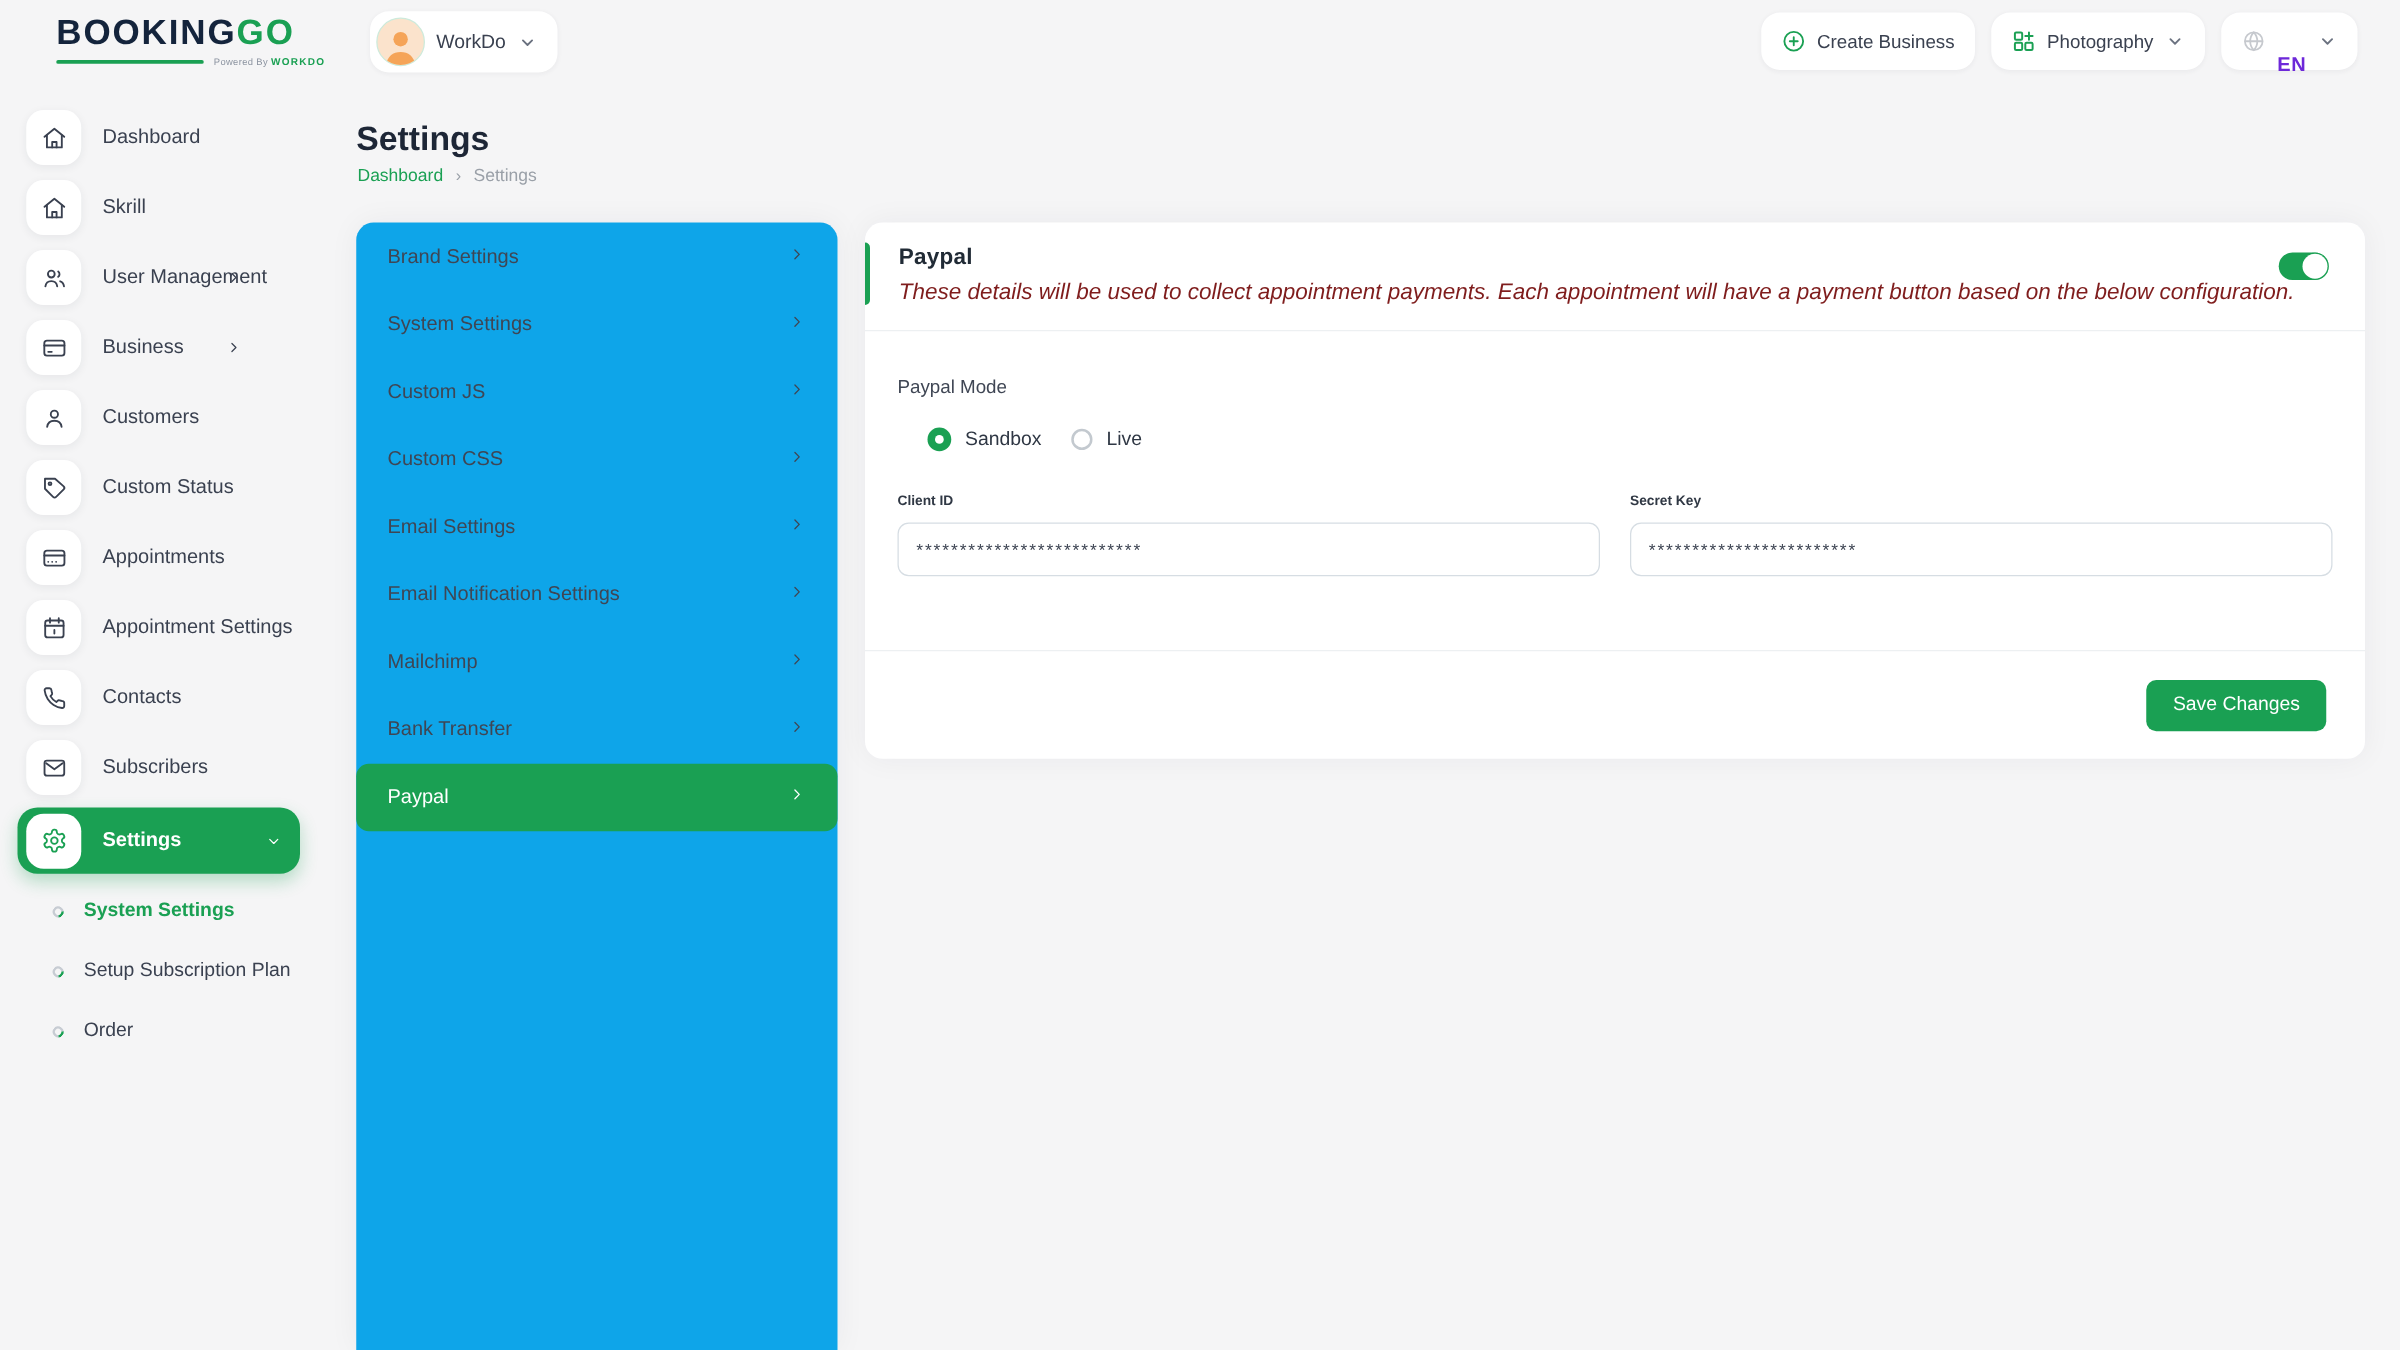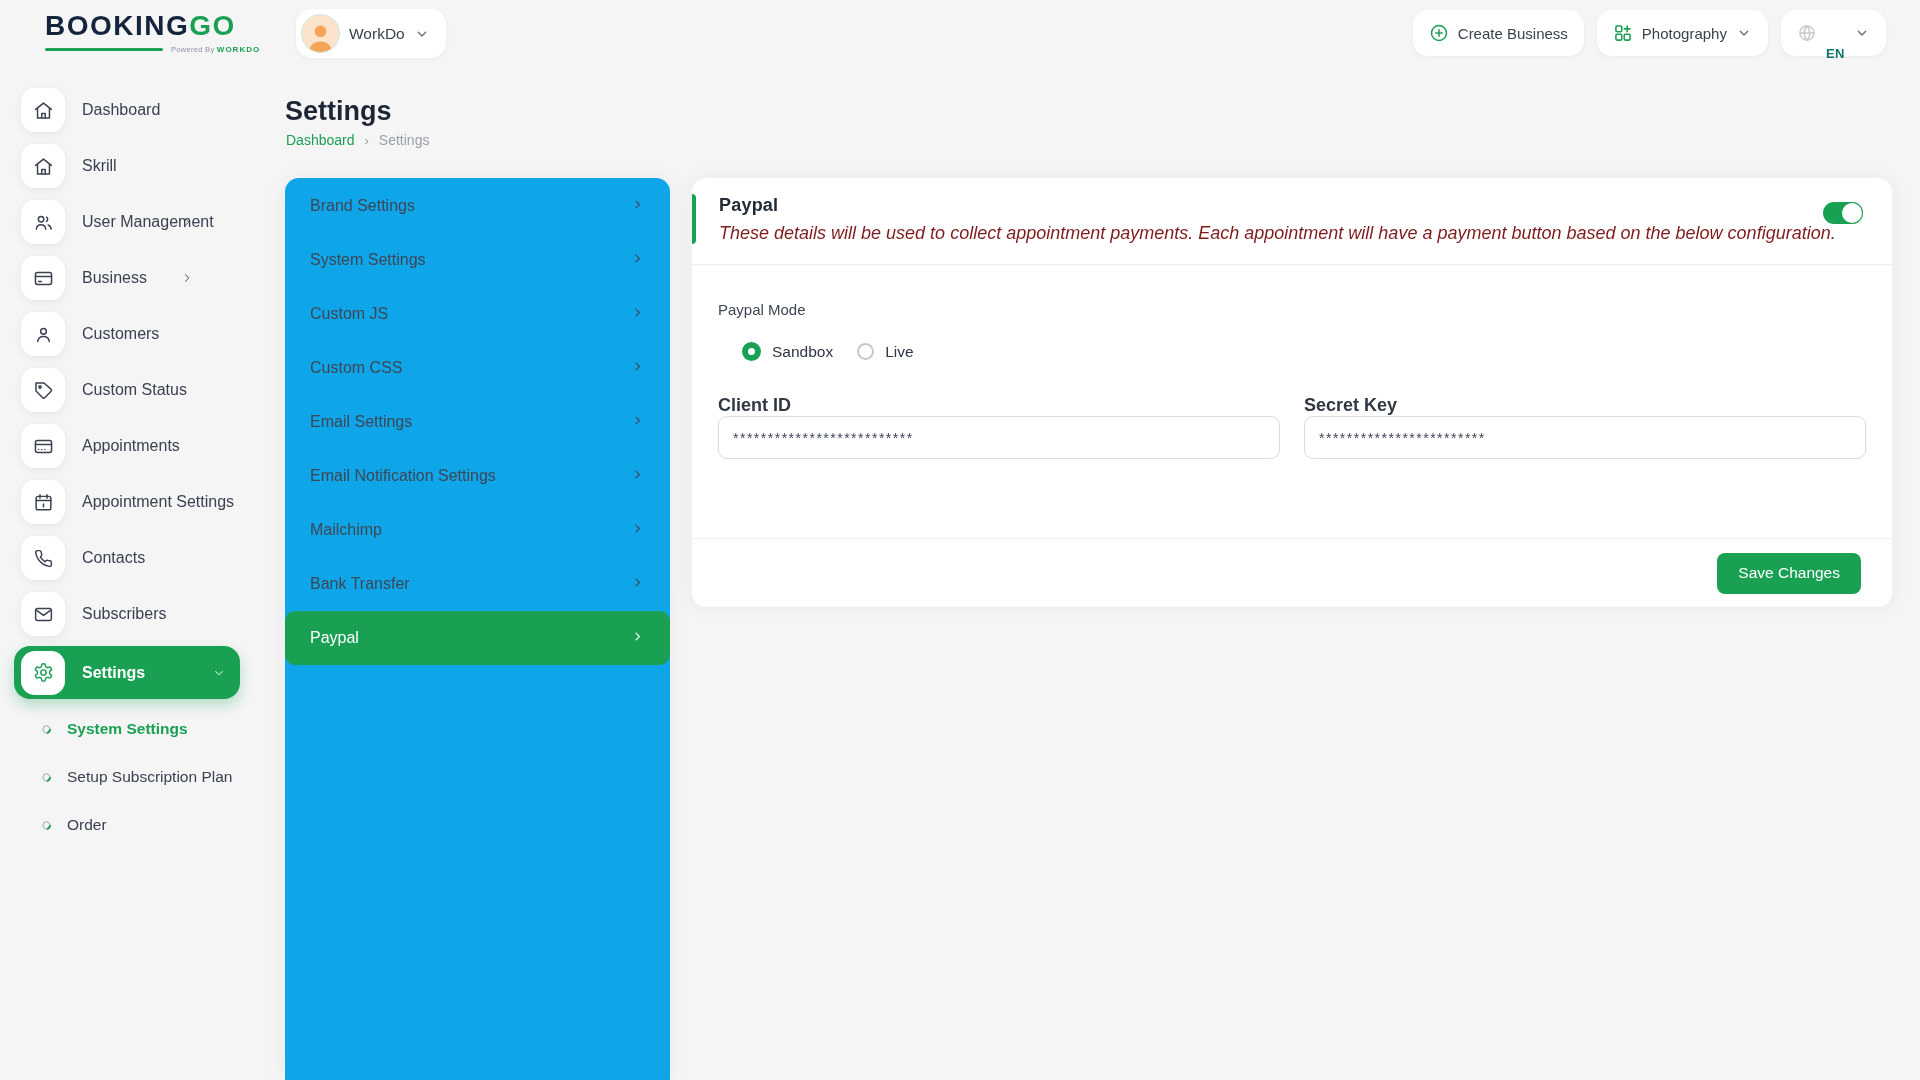"EN" .lang-code { color: #0f766e -> #6d28d9; font-size: 13px -> 16px }
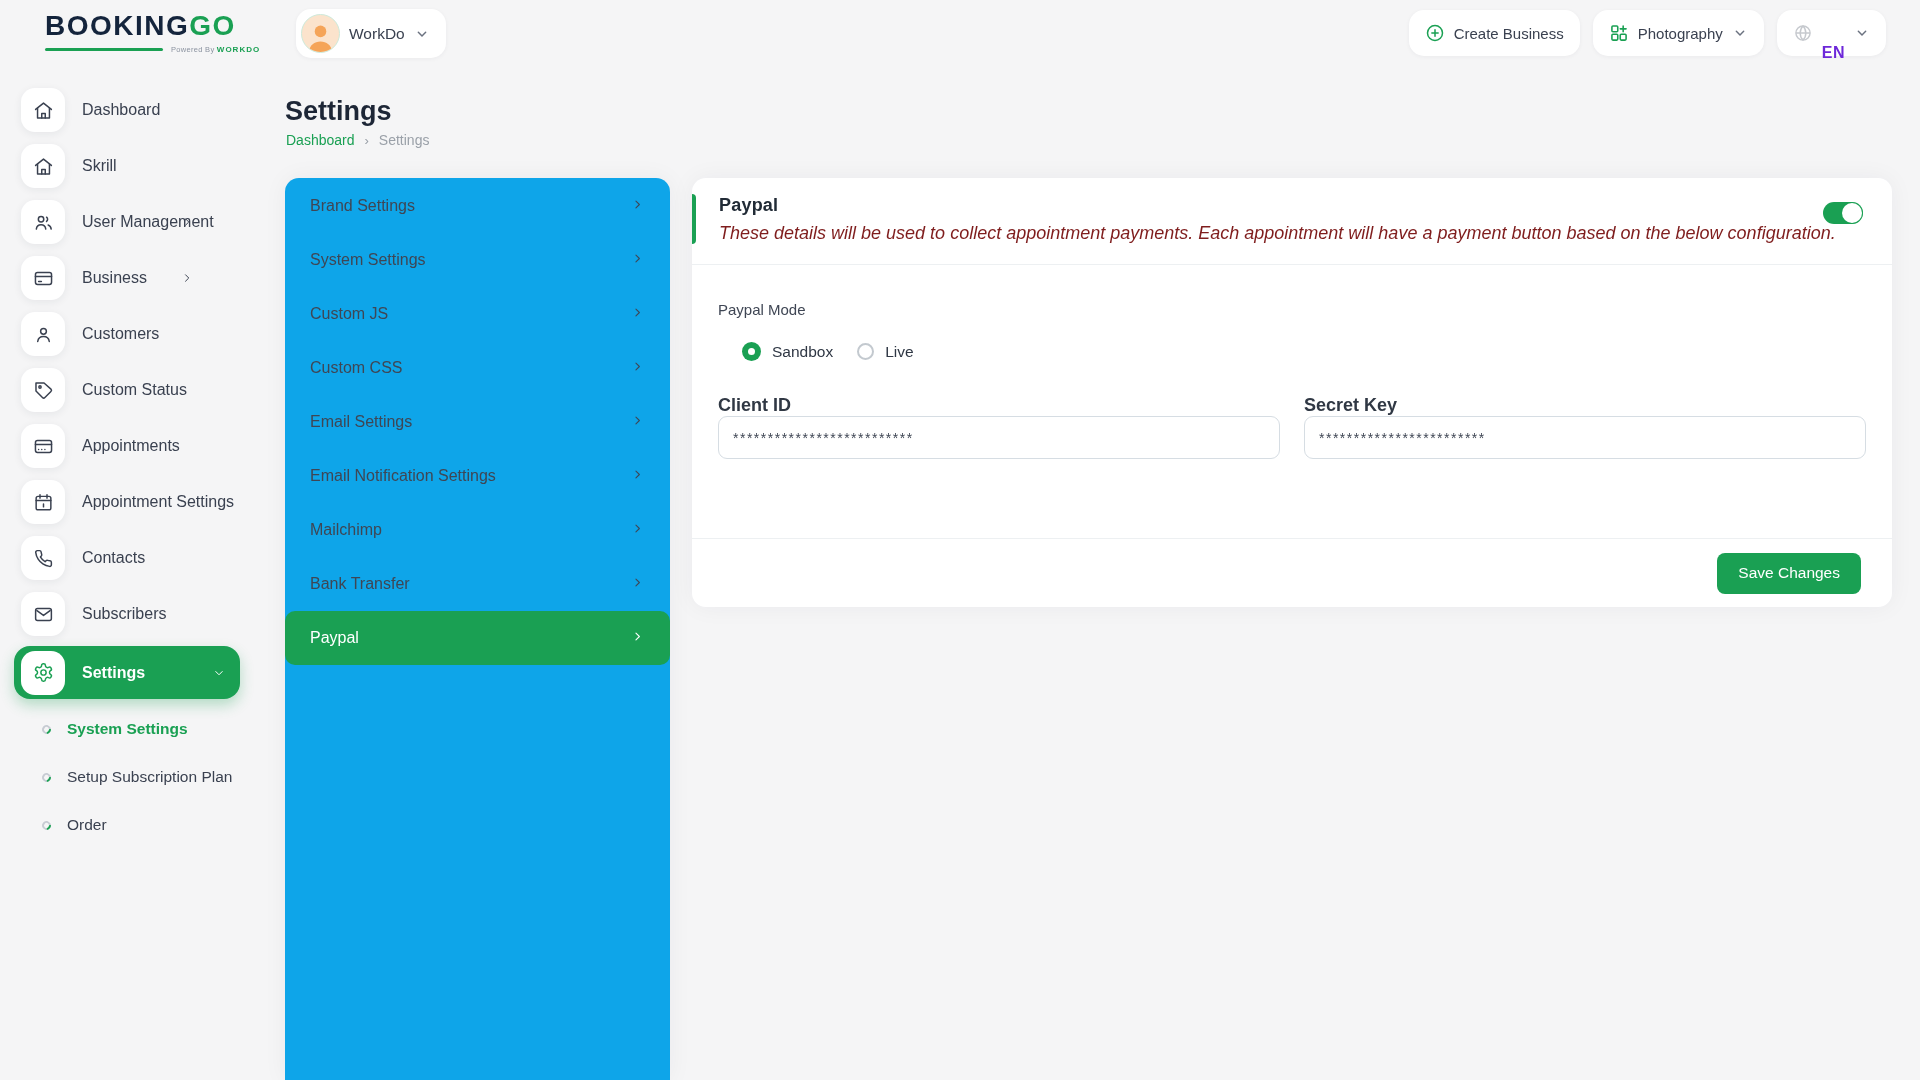"Client ID" .field label { font-size: 18px -> 11px; margin-bottom: none -> 11px }
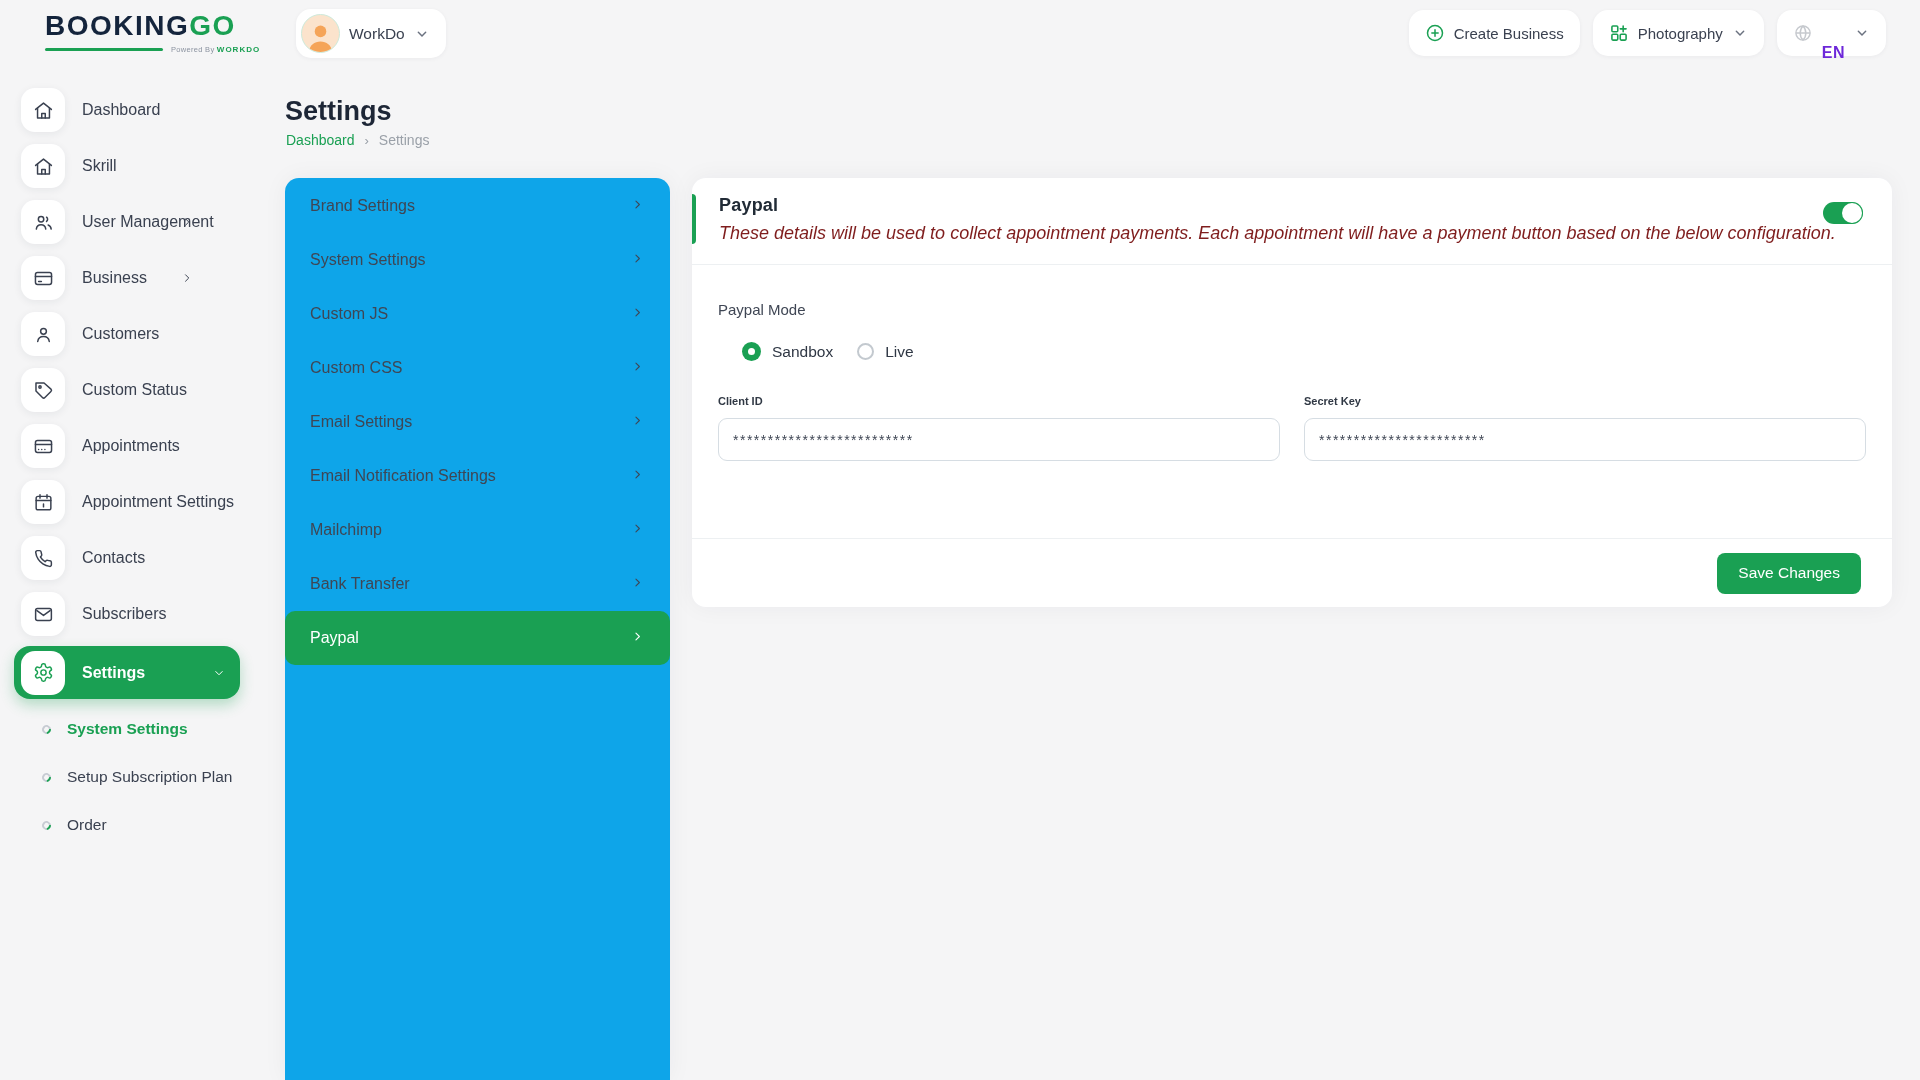"Save Changes" .panel-foot { height: 69px -> 87px }
